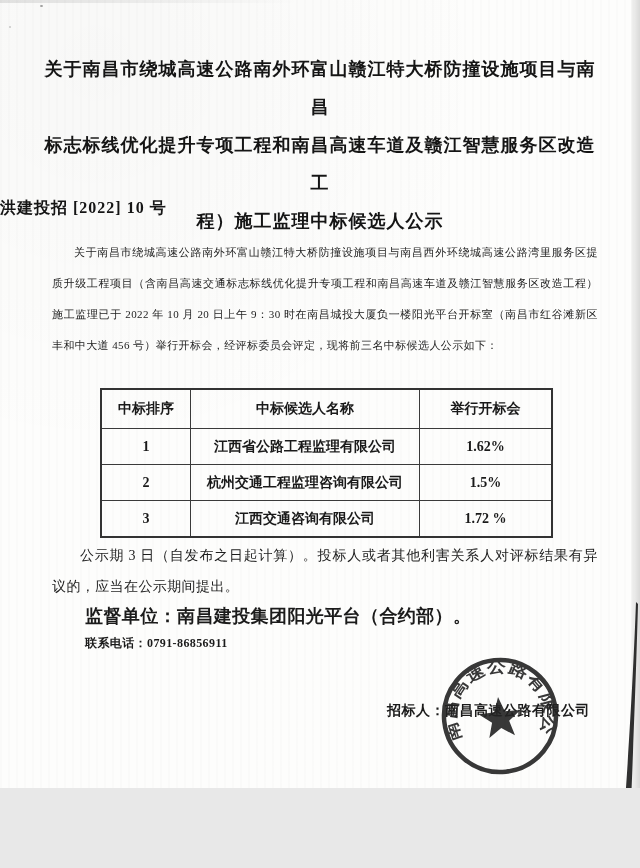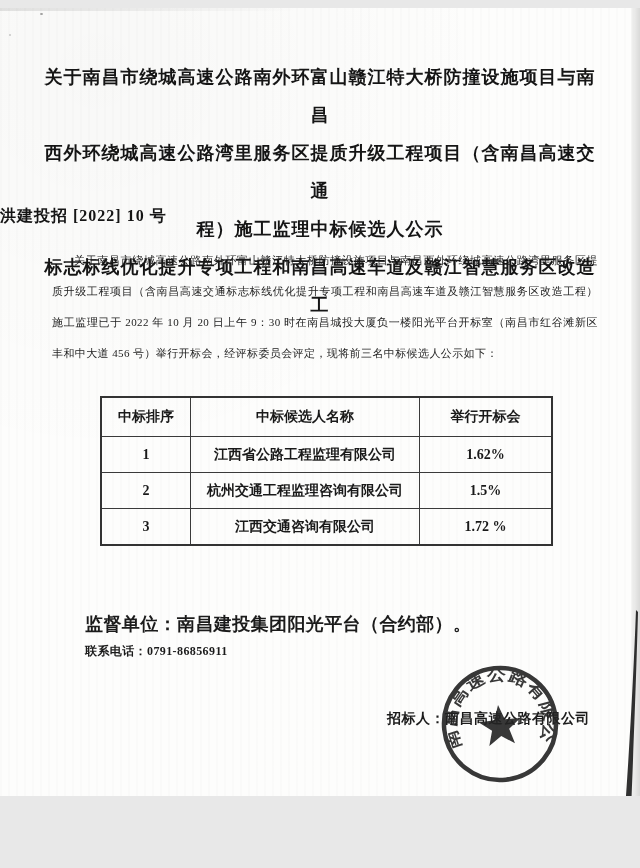"关于南昌市绕城高速公路南外环富山赣江特大桥防撞设施项目与南昌" .page { margin: 8px auto -> 0 auto }
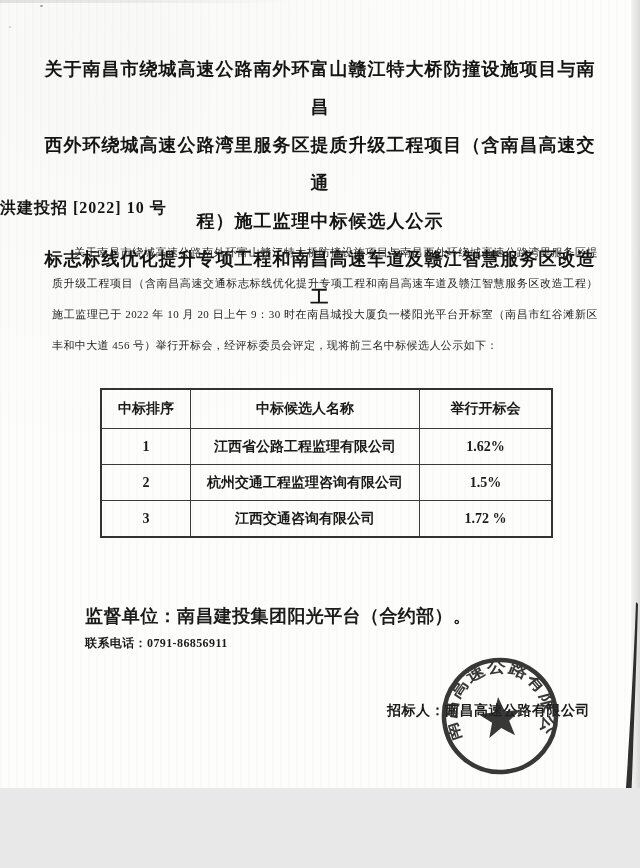"西外环绕城高速公路湾里服务区提质升级工程项目（含南昌高速交通" div { html: <div>西外环绕城高速公路湾里服务区提质升级工程项目（含南昌高速交通</div> -> none }
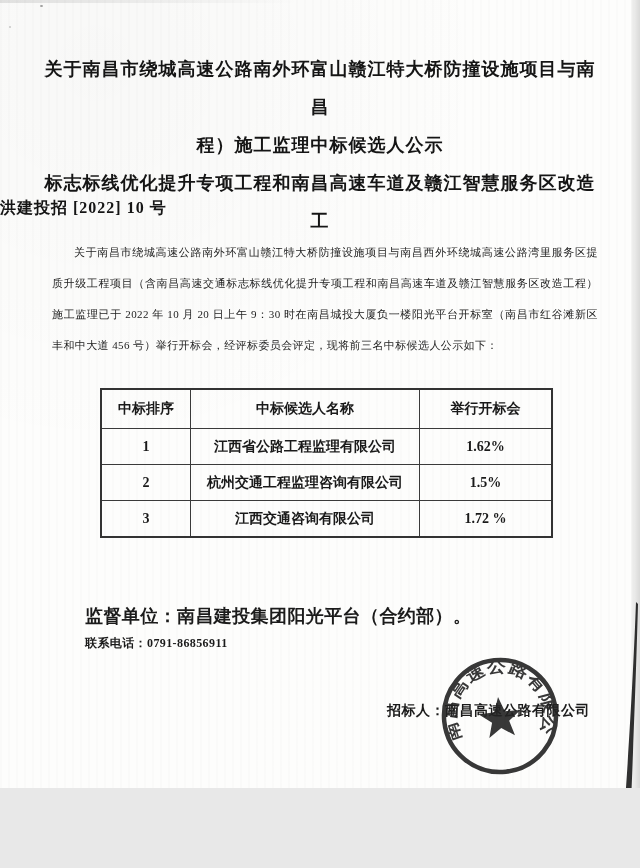"程）施工监理中标候选人公示" div { order: before "标志标线优化提升专项工程和南昌高速车道及赣江智慧服务区改造工" -> after "标志标线优化提升专项工程和南昌高速车道及赣江智慧服务区改造工" }
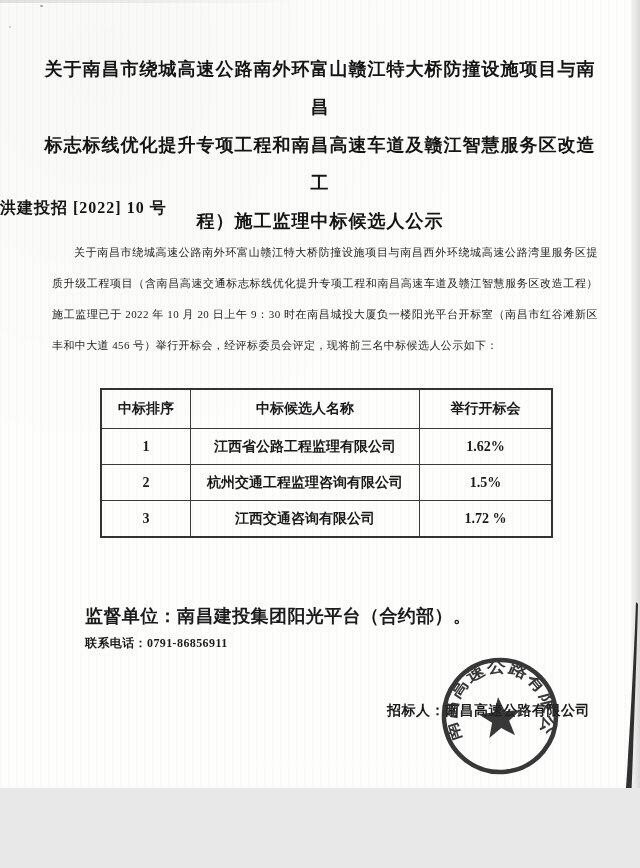"公示期 3" div.notes-par { html: none -> <div>公示期 3 日（自发布之日起计算）。投标人或者其他利害关系人对评标结果有异议的，应当在公示期间提出。</div> }
